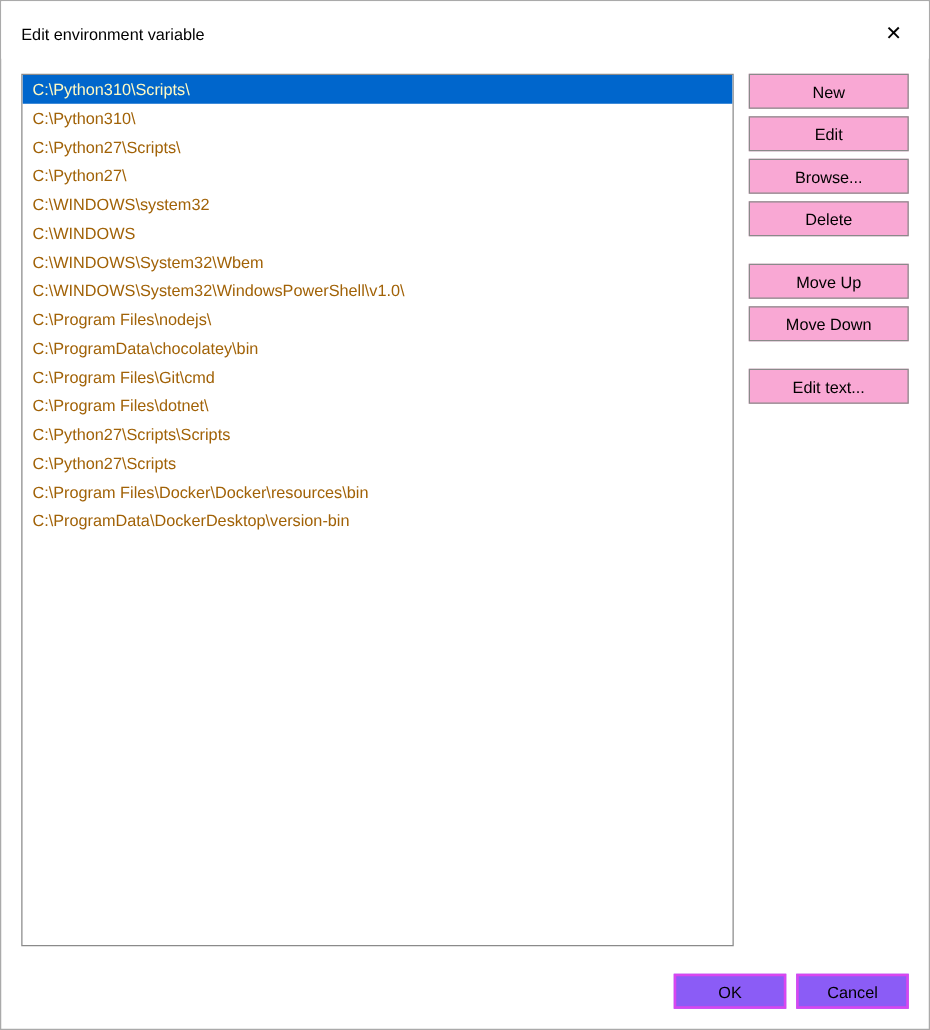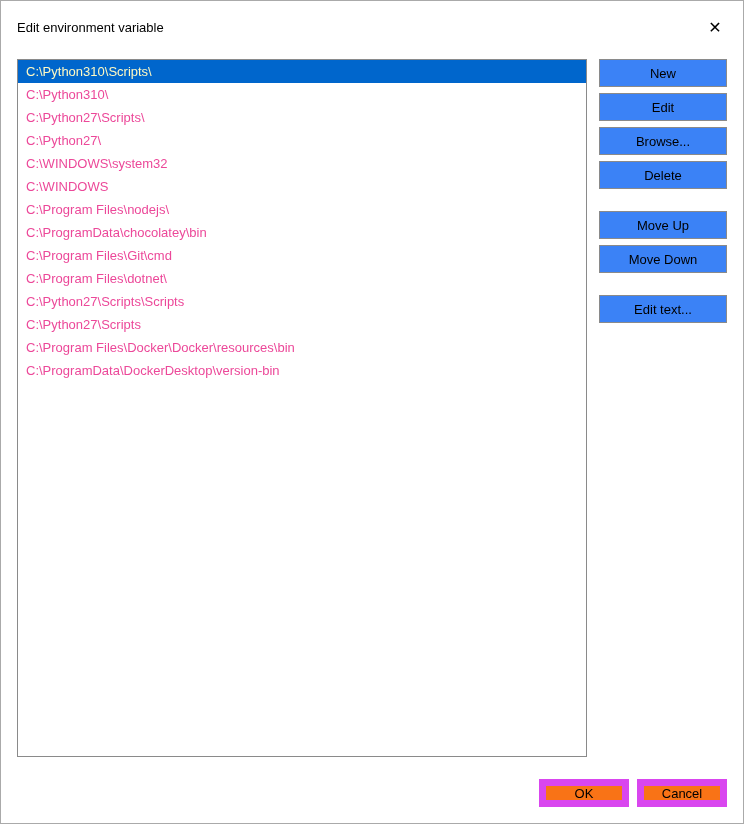"New" .side-btn { background: #3b82f6 -> #f9a8d4 }
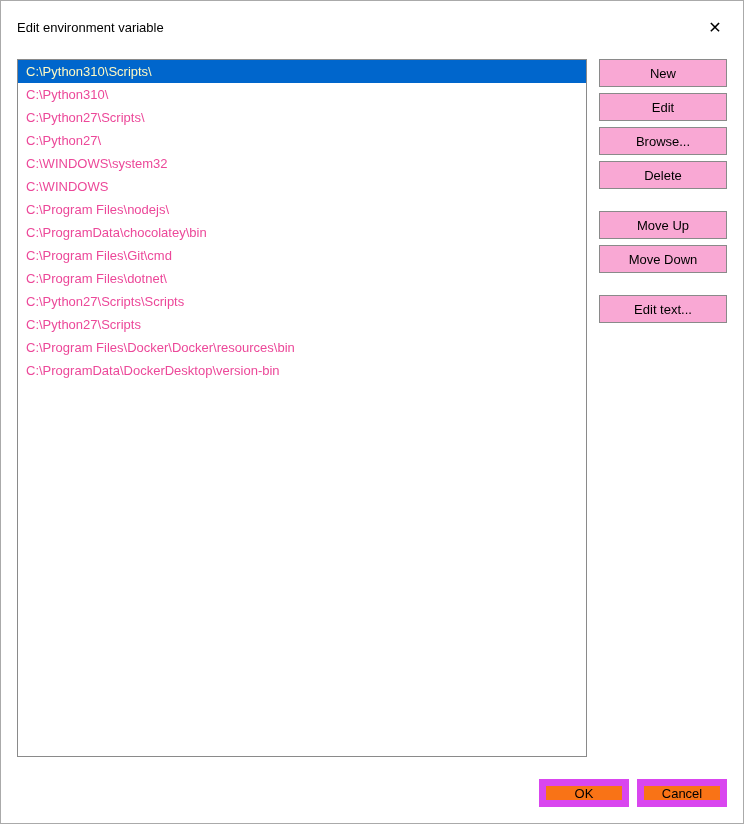"C:\Python310\" .list-item { color: #ec4899 -> #a16207 }
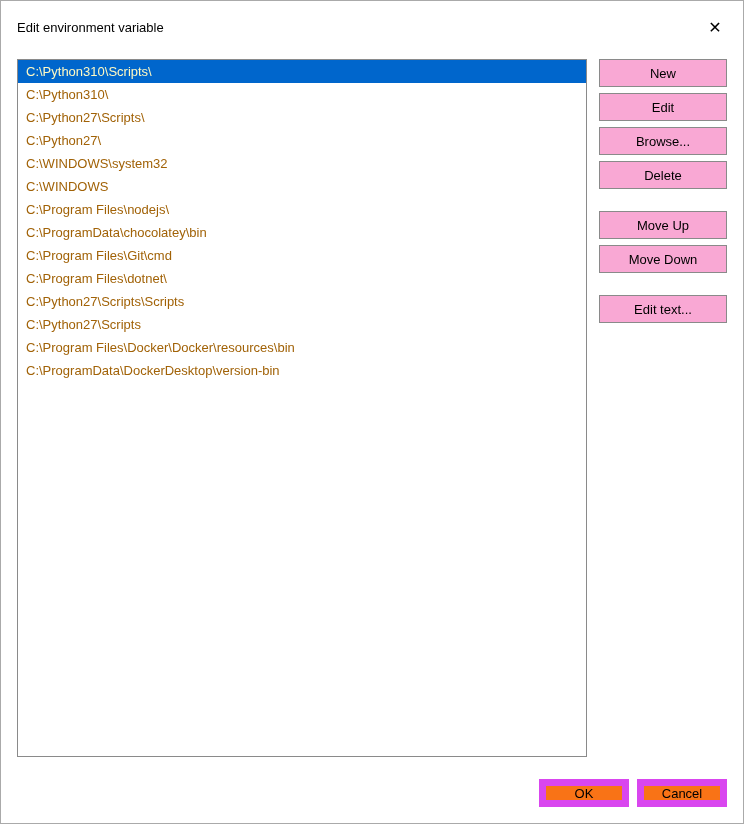"C:\WINDOWS\System32\Wbem" div.list-item { html: none -> <div>C:\WINDOWS\System32\Wbem</div> }
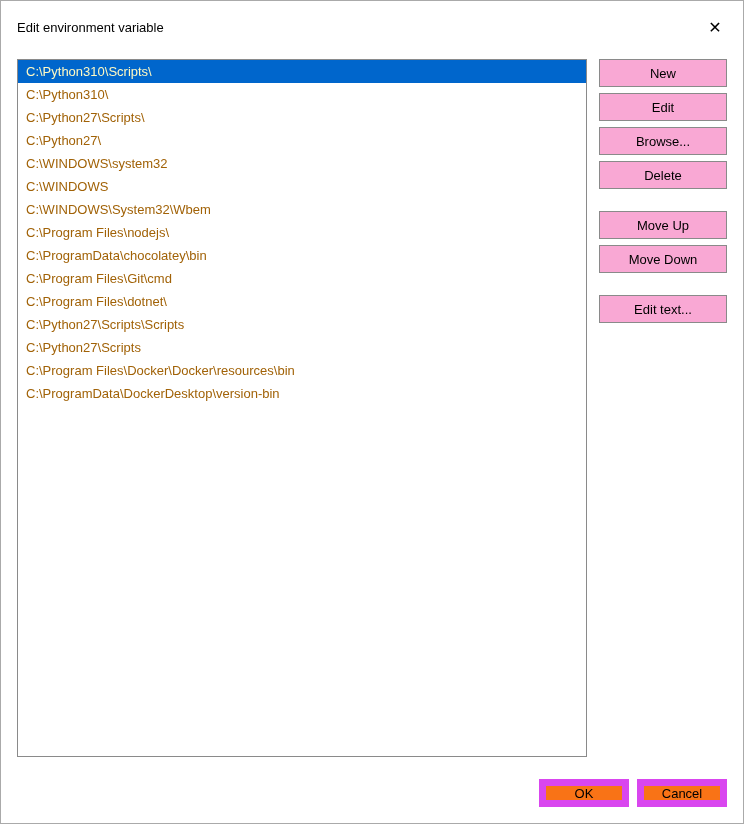"C:\WINDOWS\System32\WindowsPowerShell\v1" div.list-item { html: none -> <div>C:\WINDOWS\System32\WindowsPowerShell\v1.0\</div> }
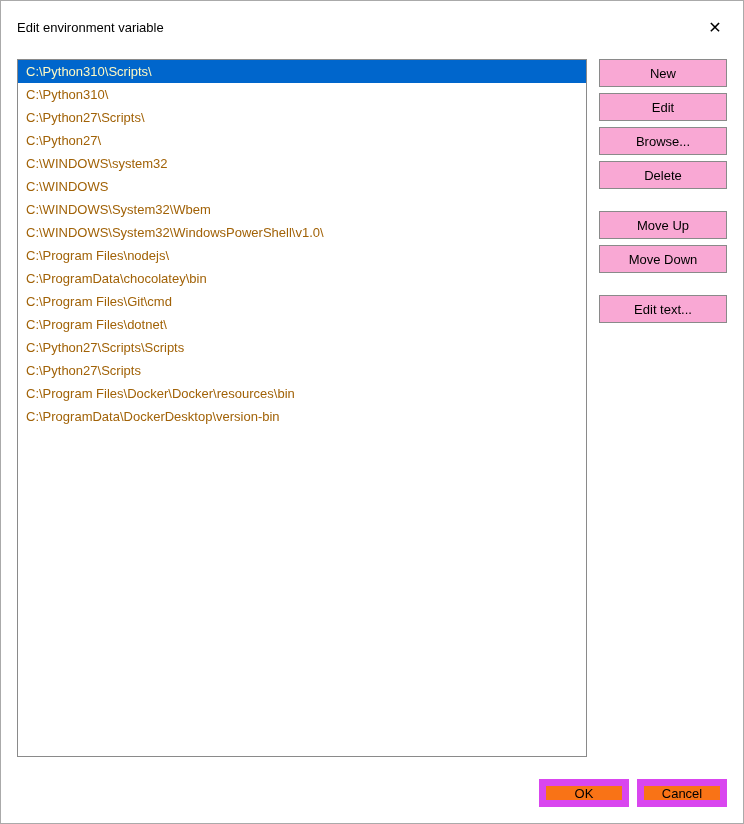"OK" .bottom-btn { background: #f97316 -> #8b5cf6; border: 7px solid #d946ef -> 2px solid #d946ef }
